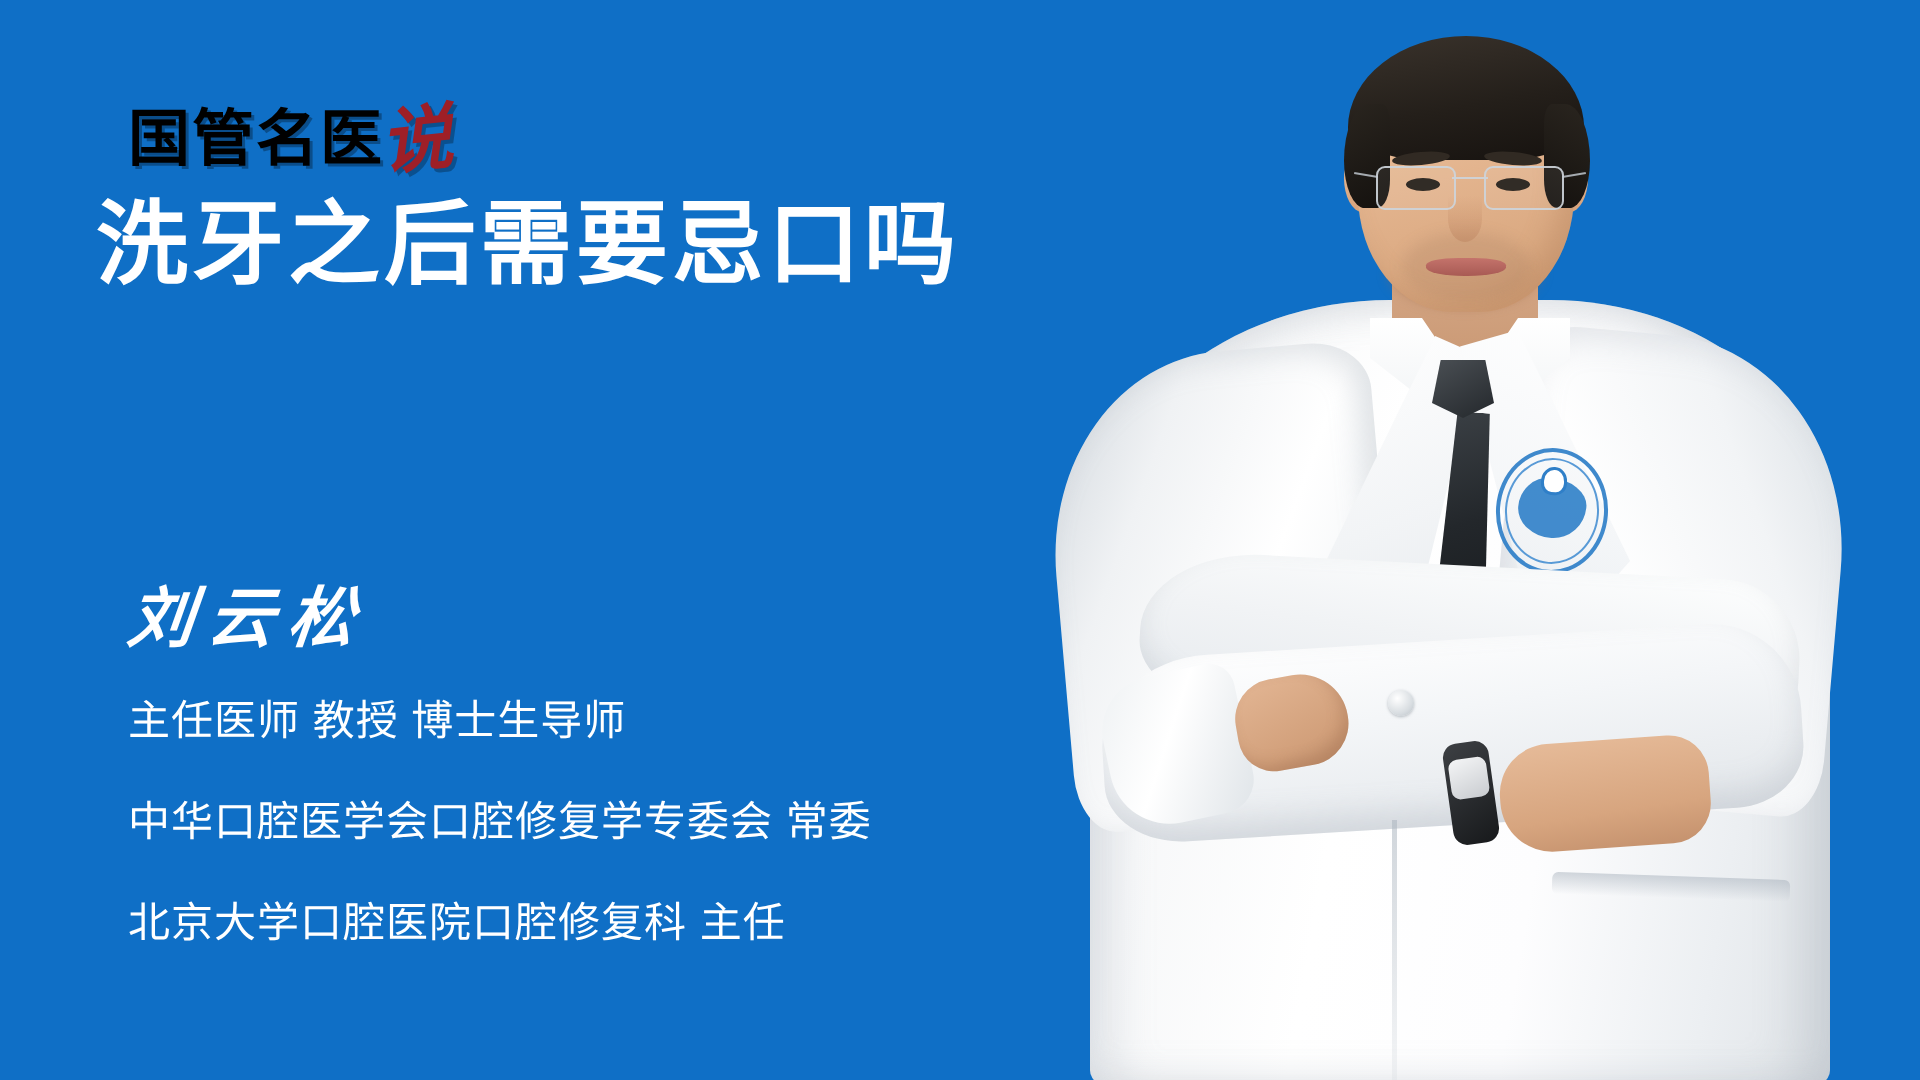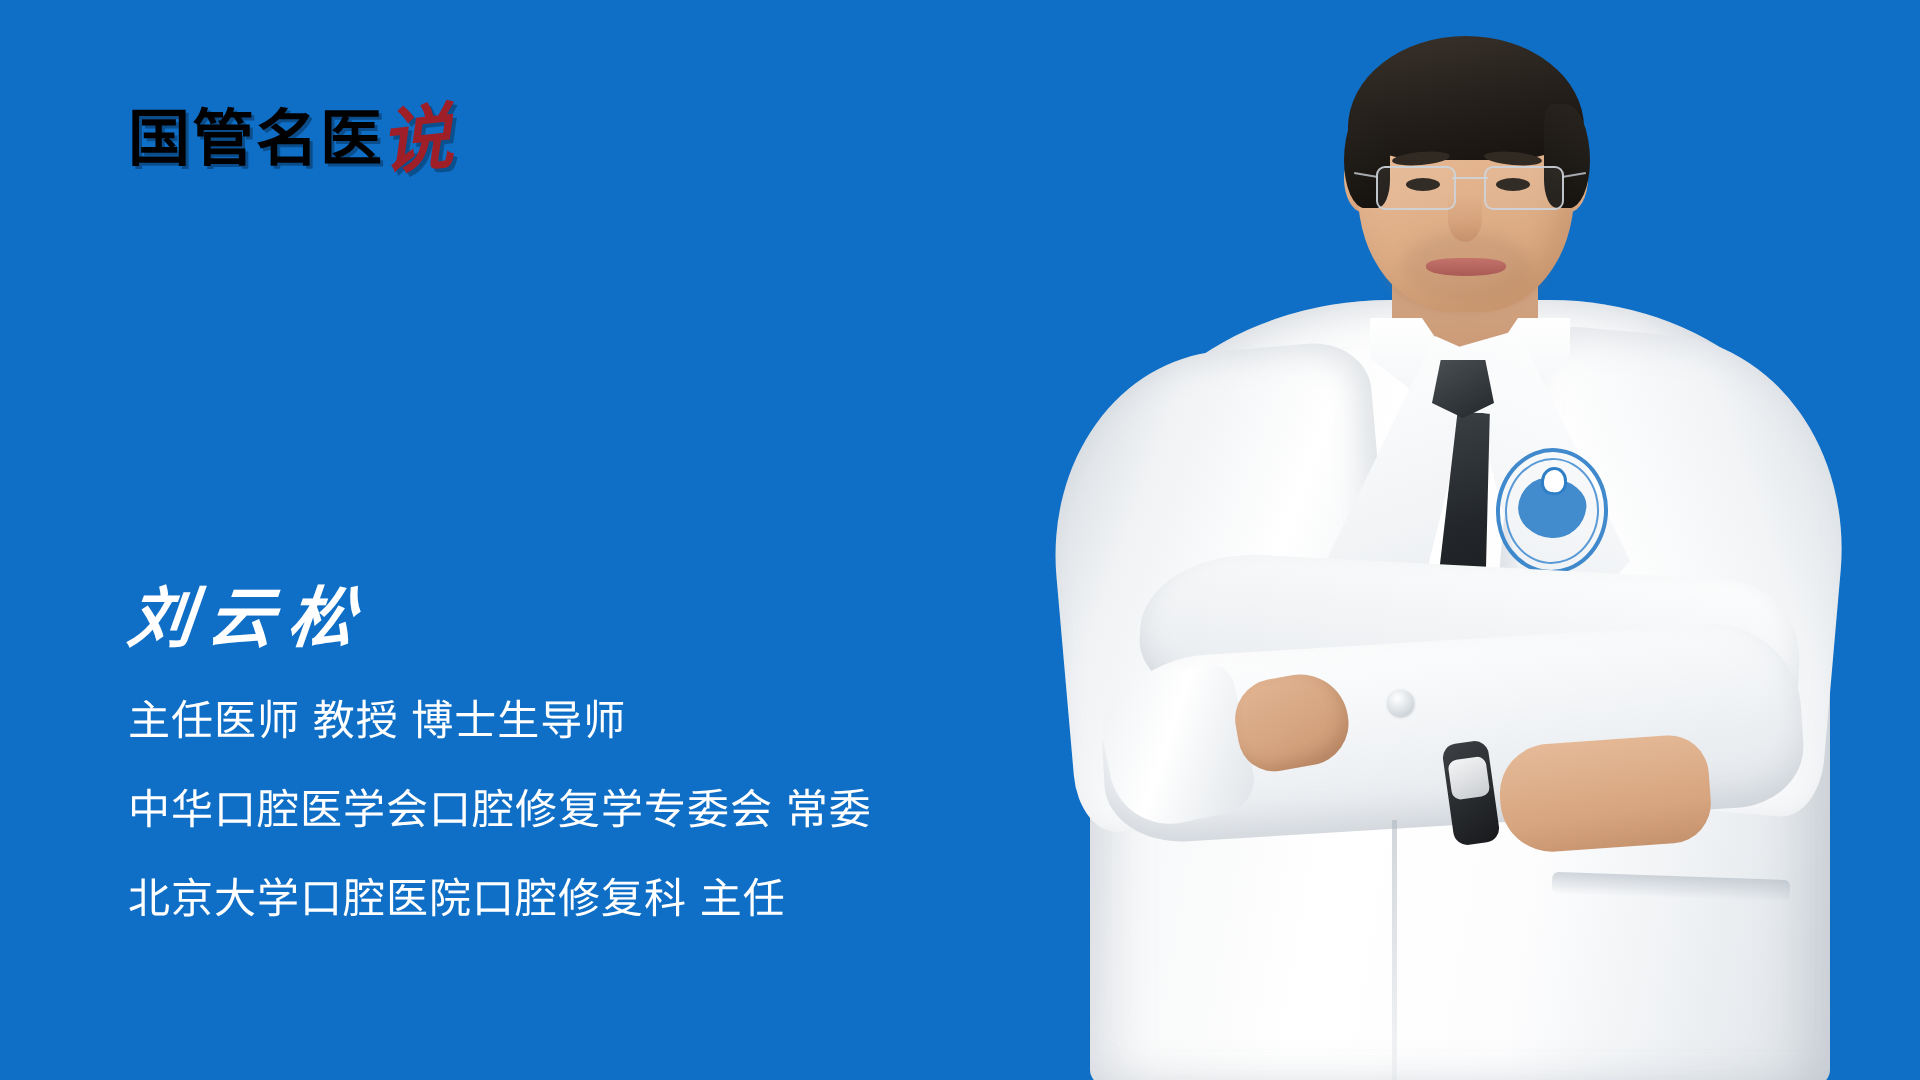"洗牙之后需要忌口吗" div.main-title { html: none -> <div>洗牙之后需要忌口吗</div> }
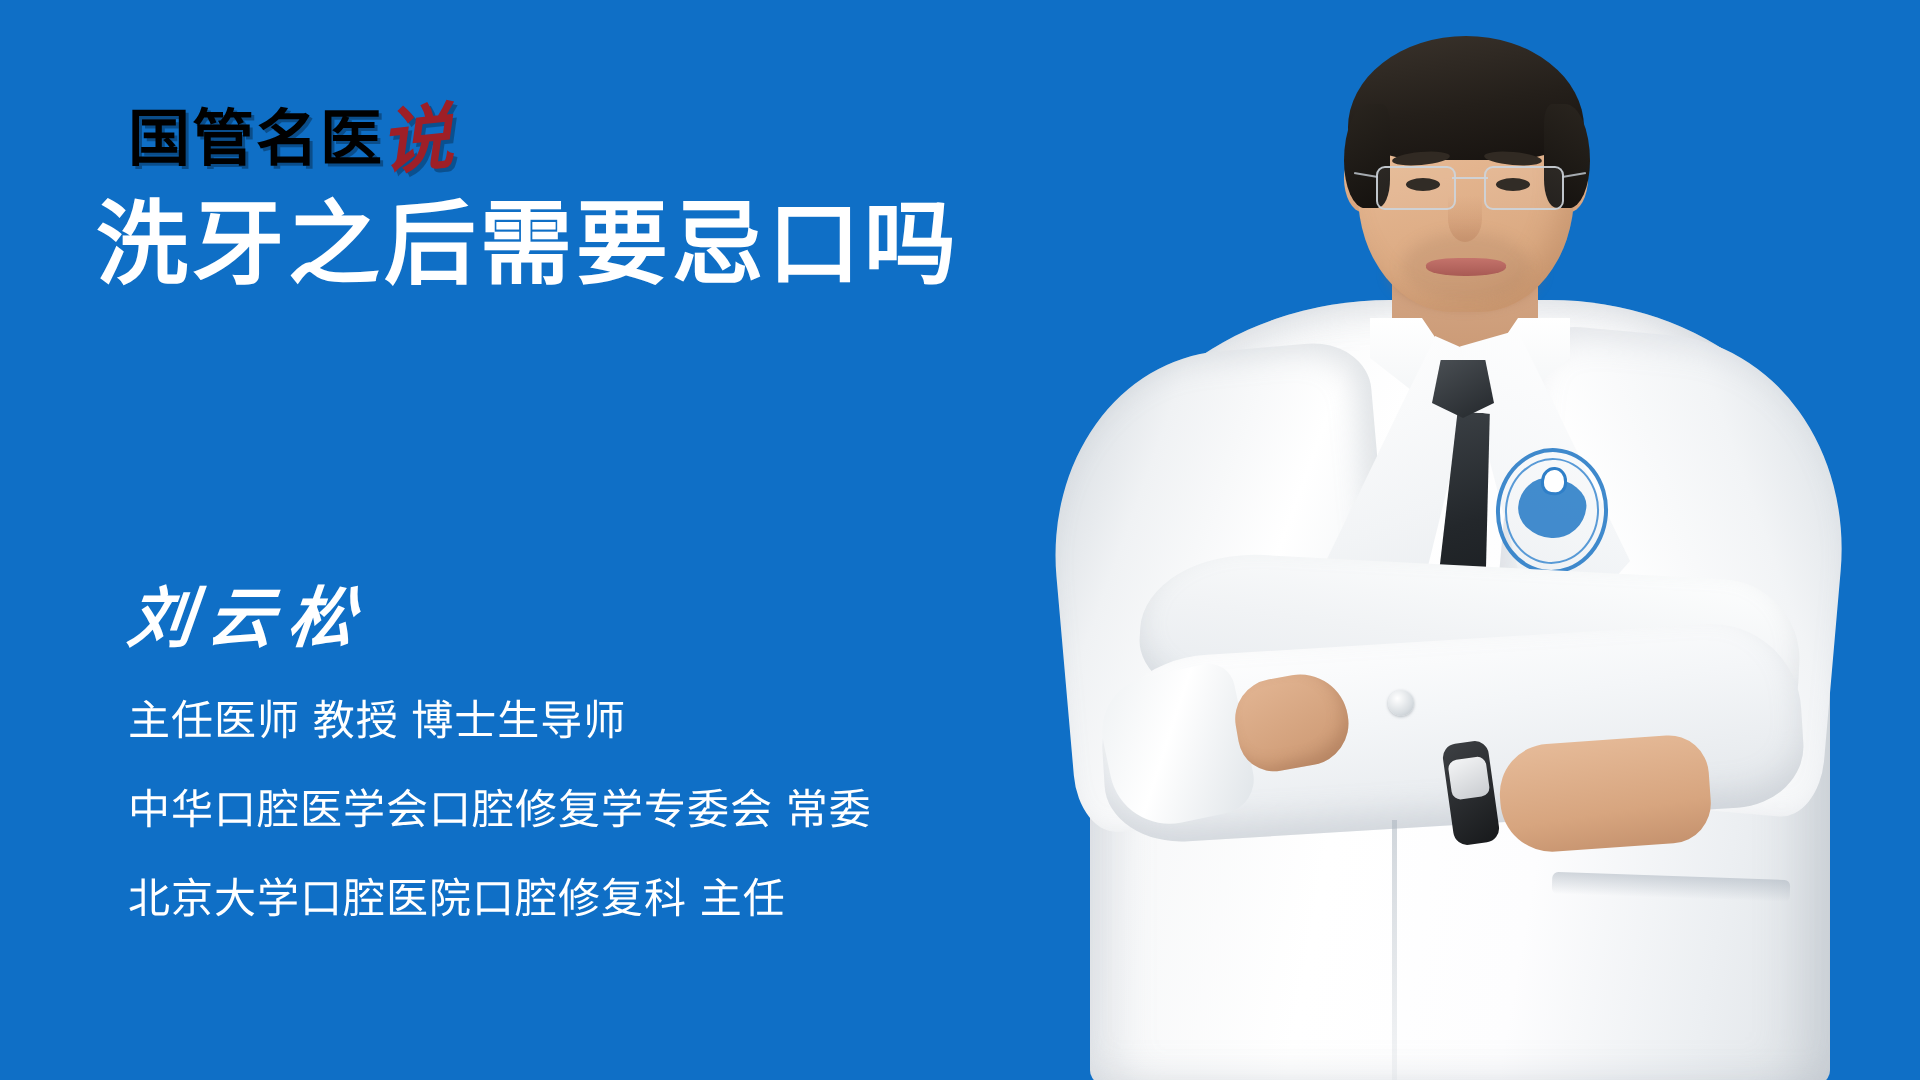"主任医师 教授 博士生导师" .credentials { gap: 47px -> 59px }
